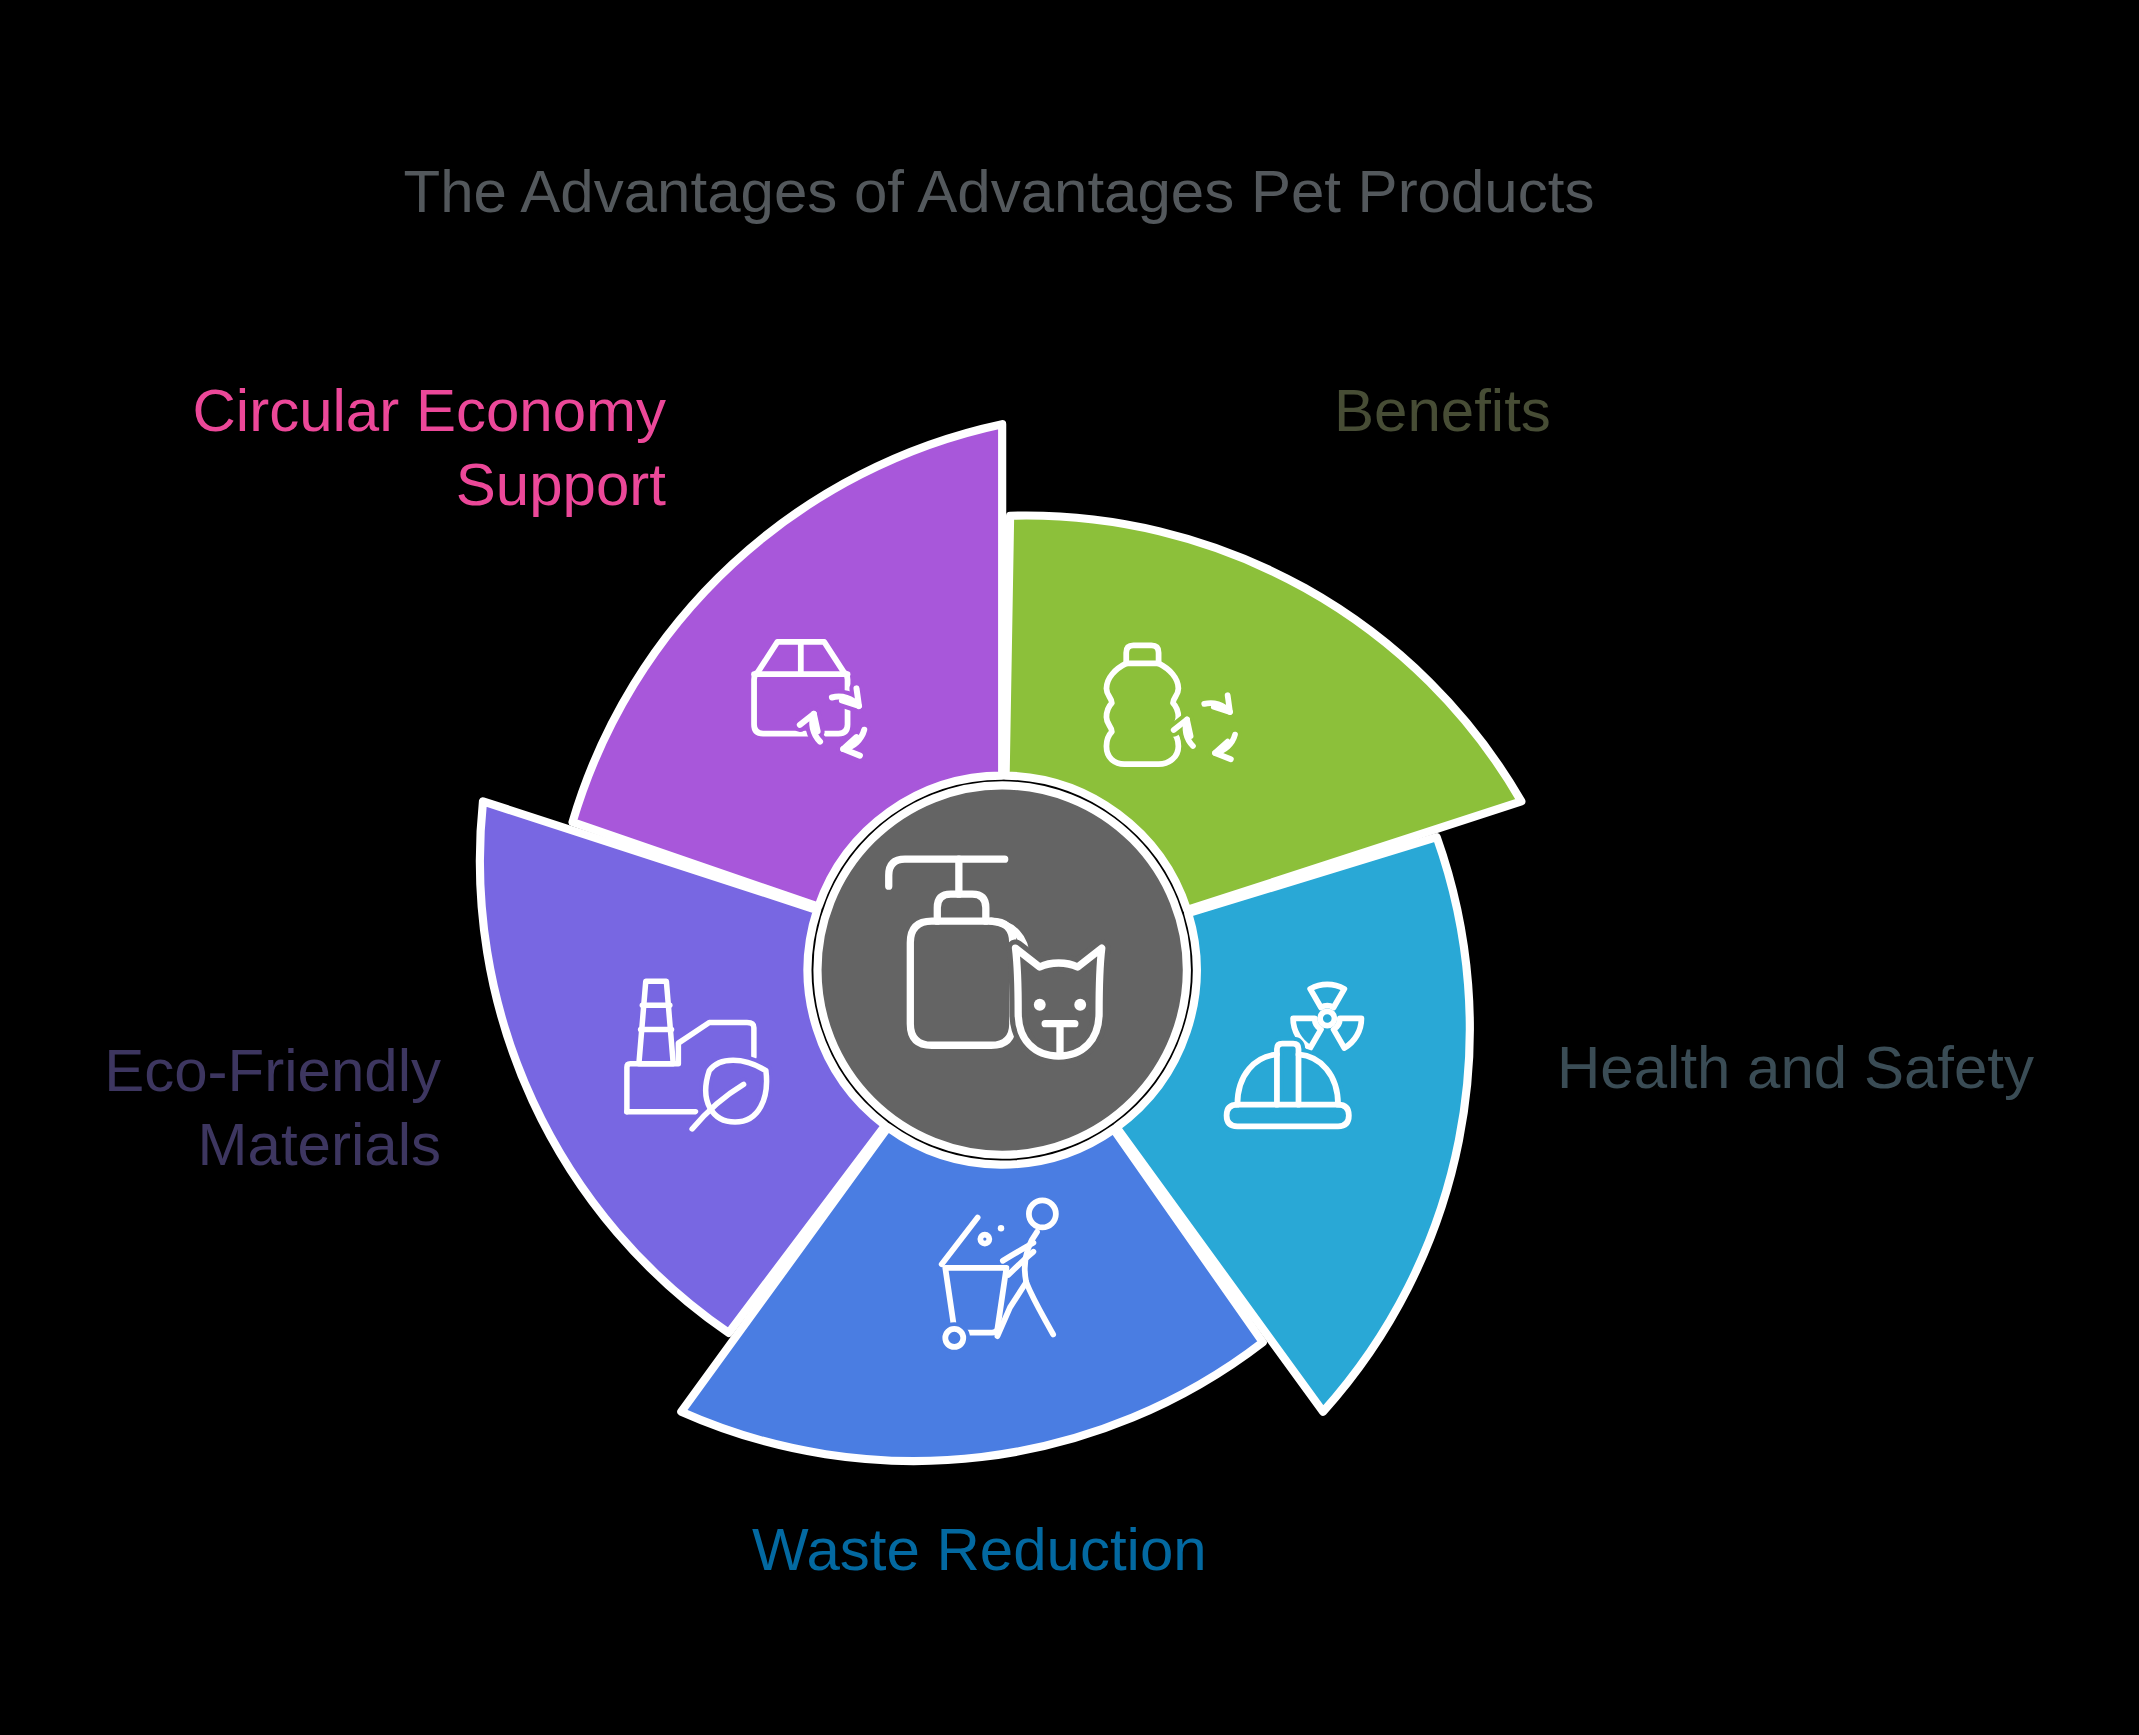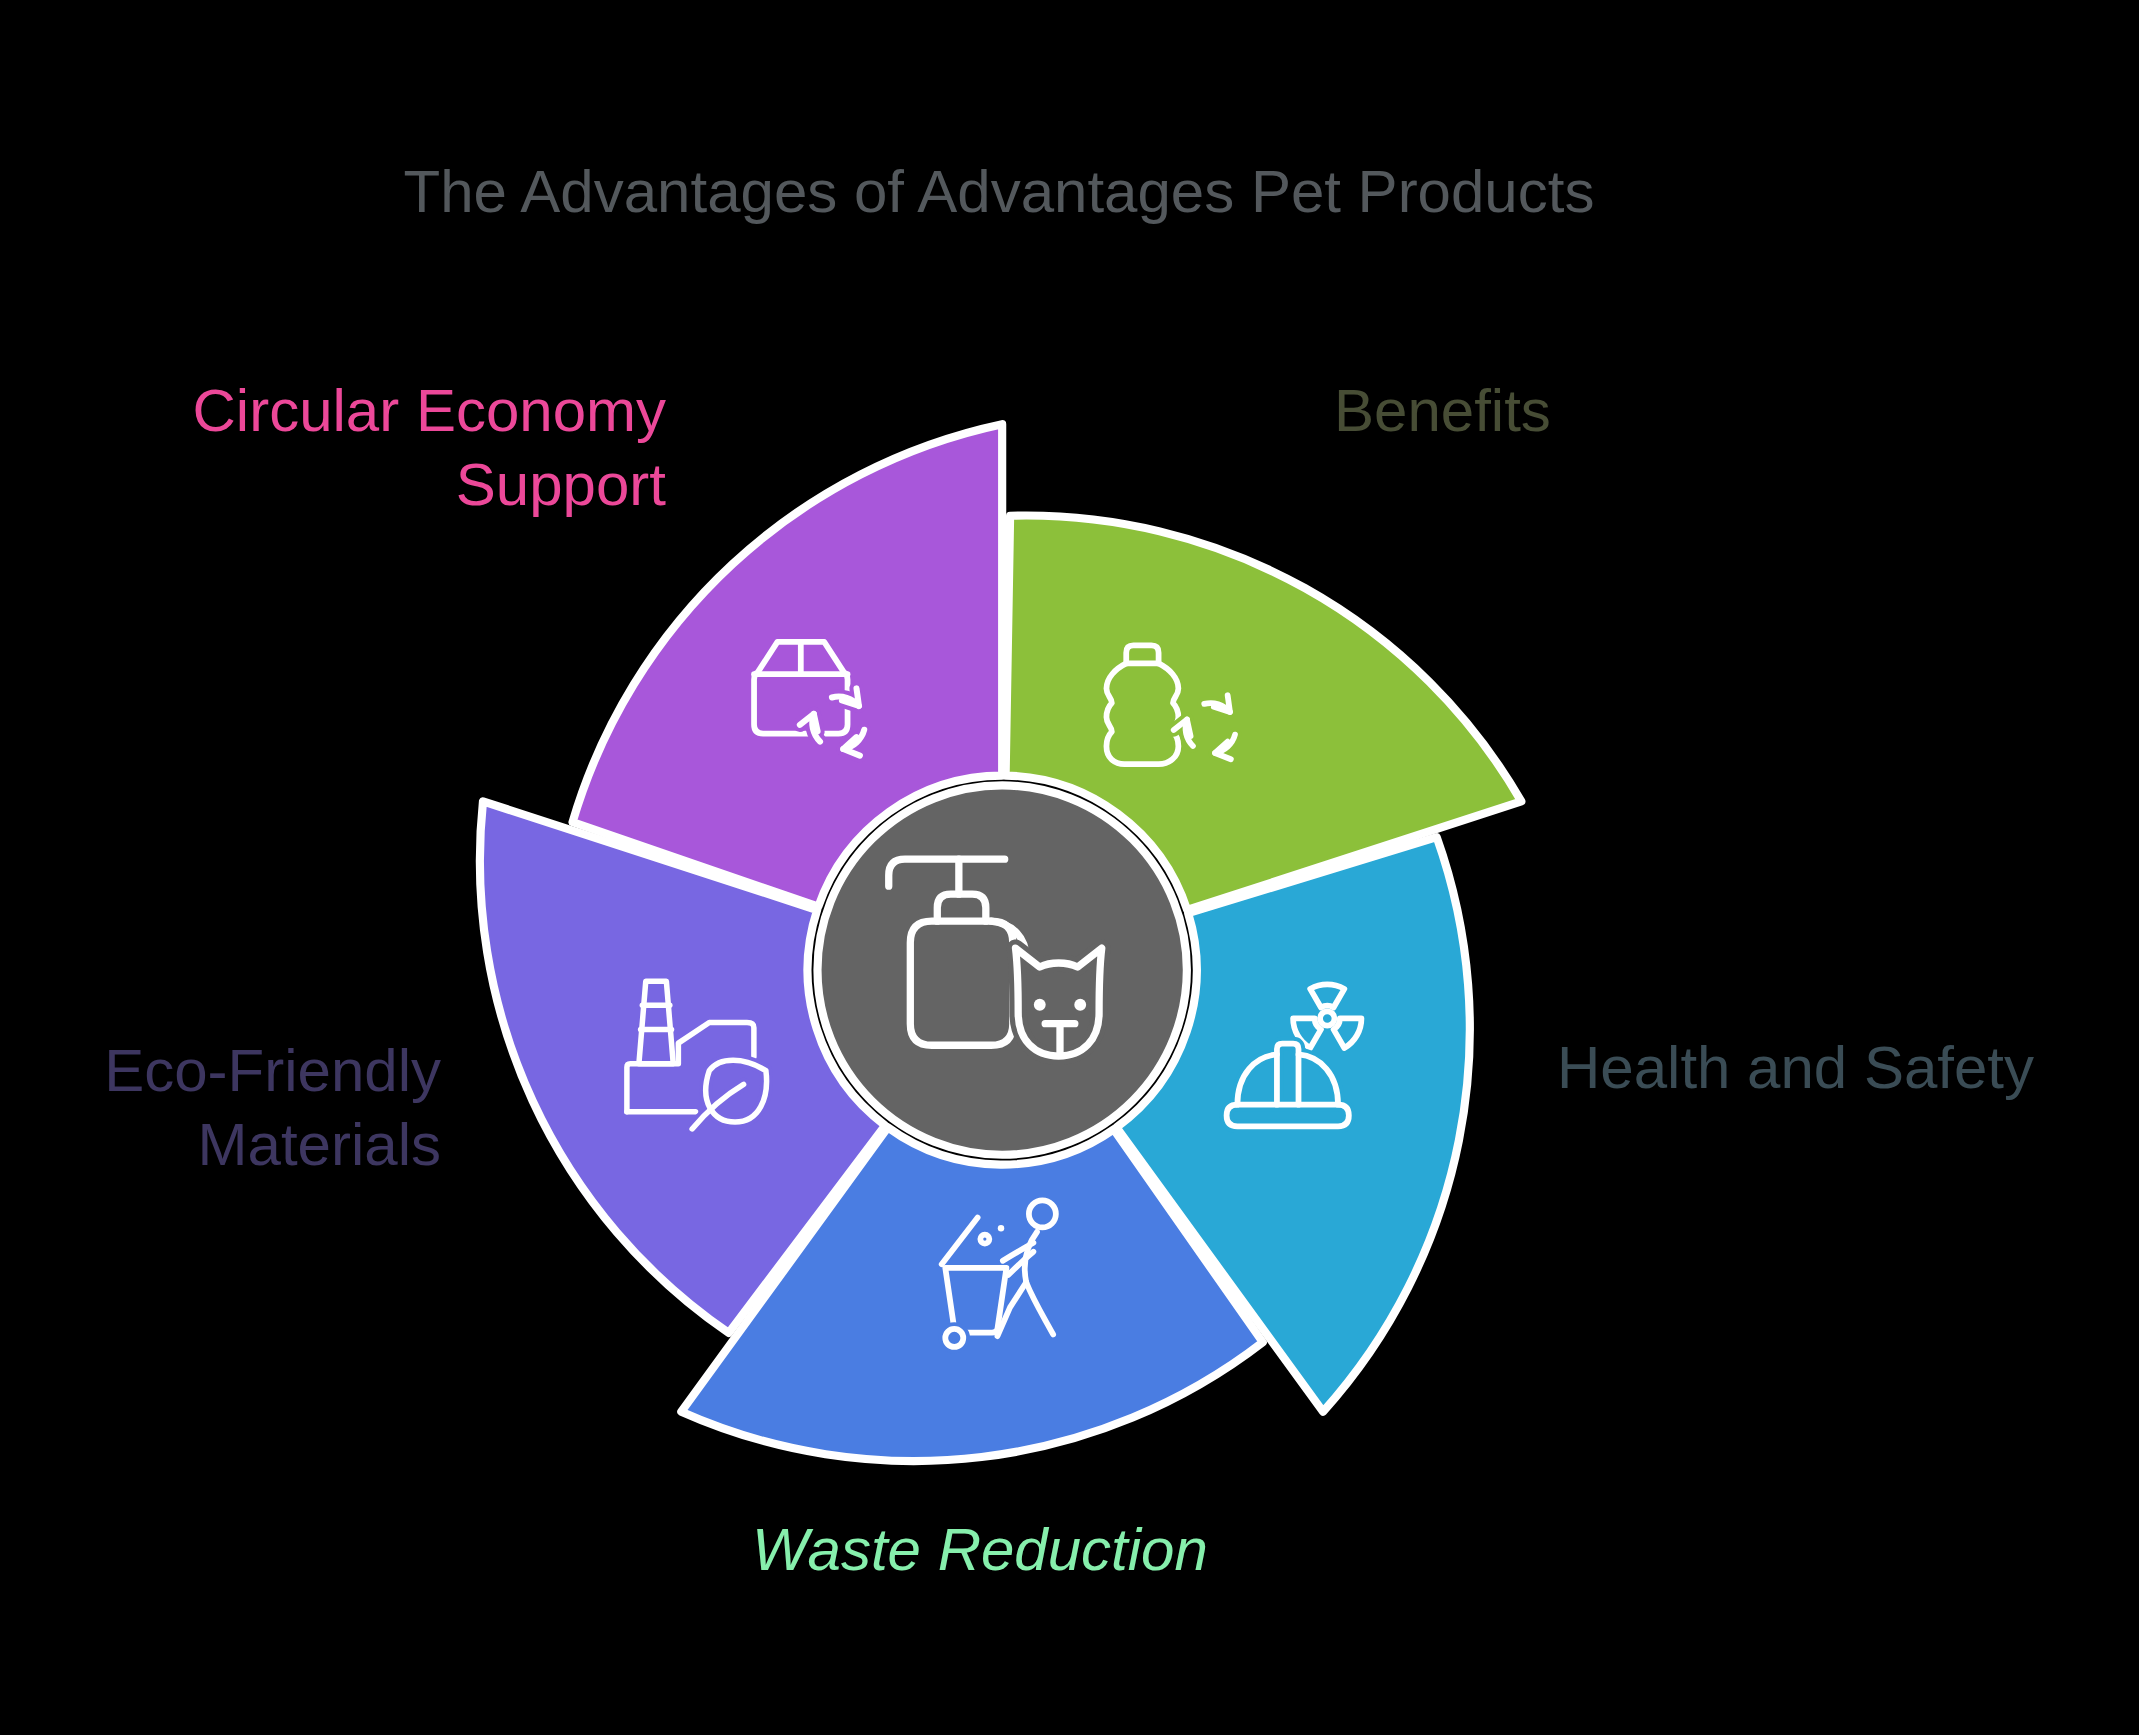"Waste Reduction" div.label { color: #86efac -> #0369a1; font-style: italic -> none }
